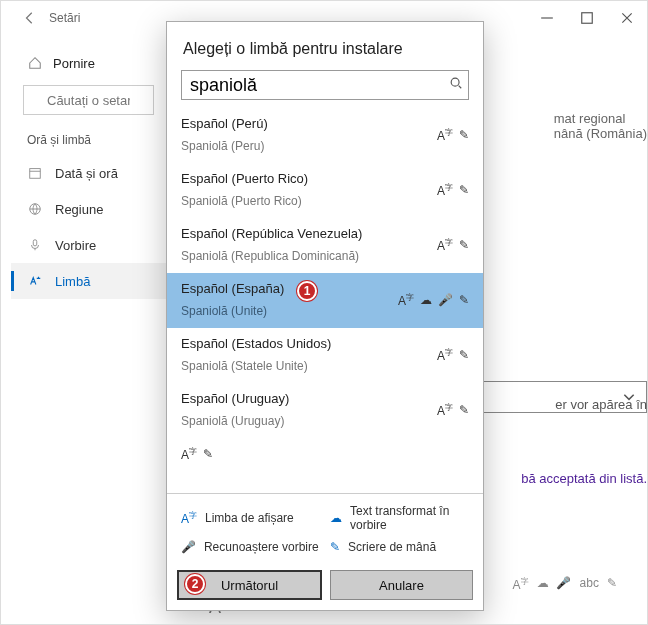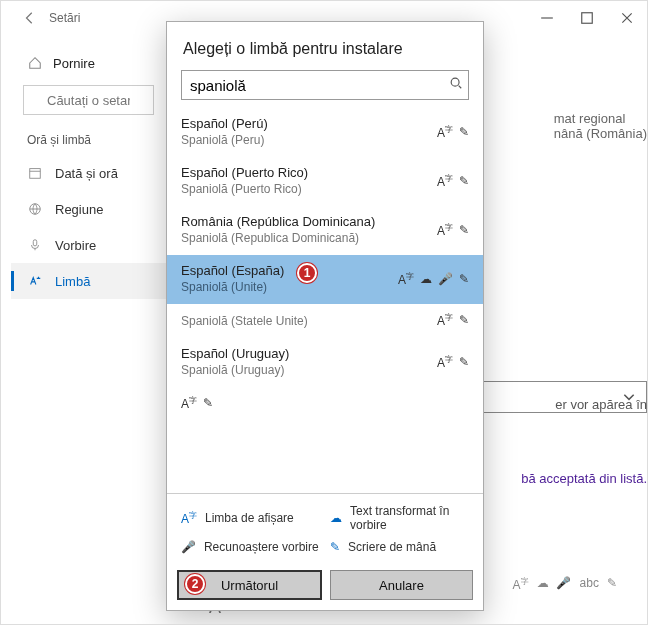"spaniolă" .modal-search input { font-size: 15px -> 18px }
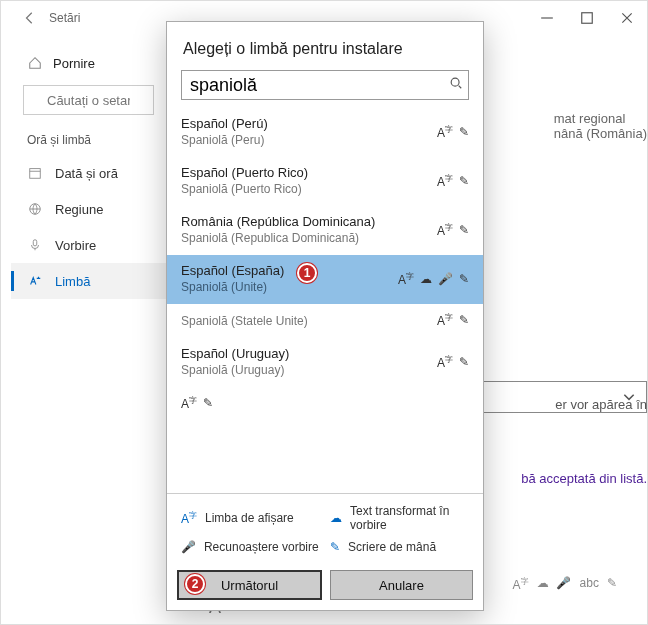"Spaniolă (Peru)" .row .sub { margin-top: 2px -> 8px }
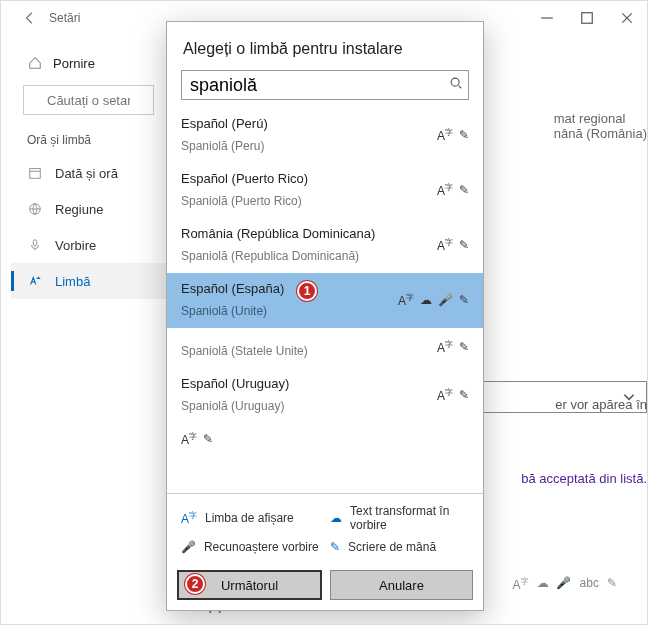"România (República Dominicana)" div.nm { text: România (República Dominicana -> Español (República Venezuela }
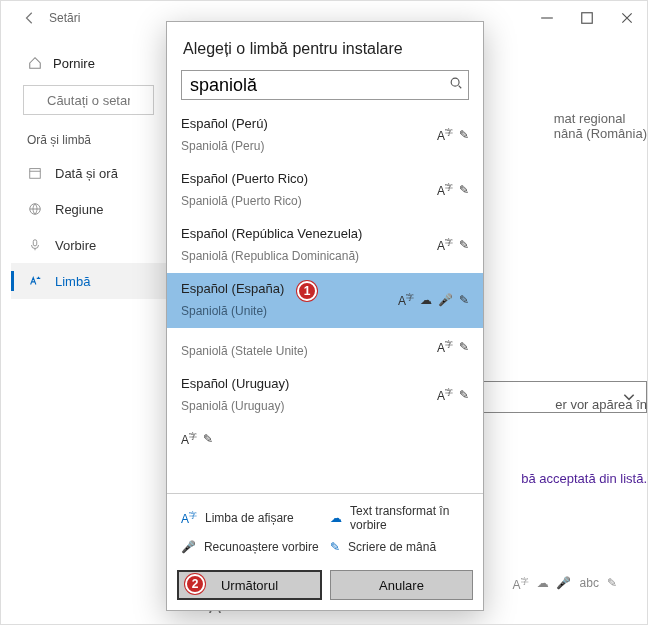"Español (Estados Unidos)" div.nm { html: none -> <div>Español (Estados Unidos)</div> }
